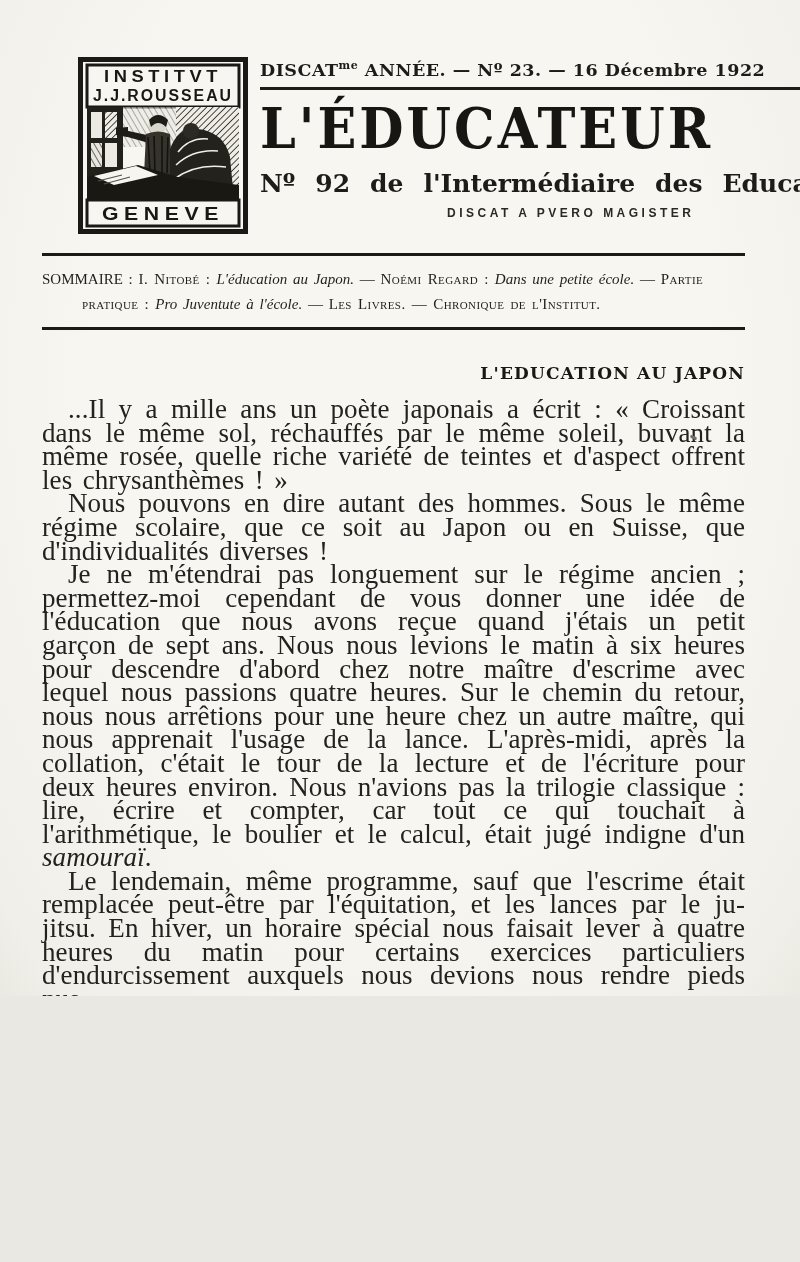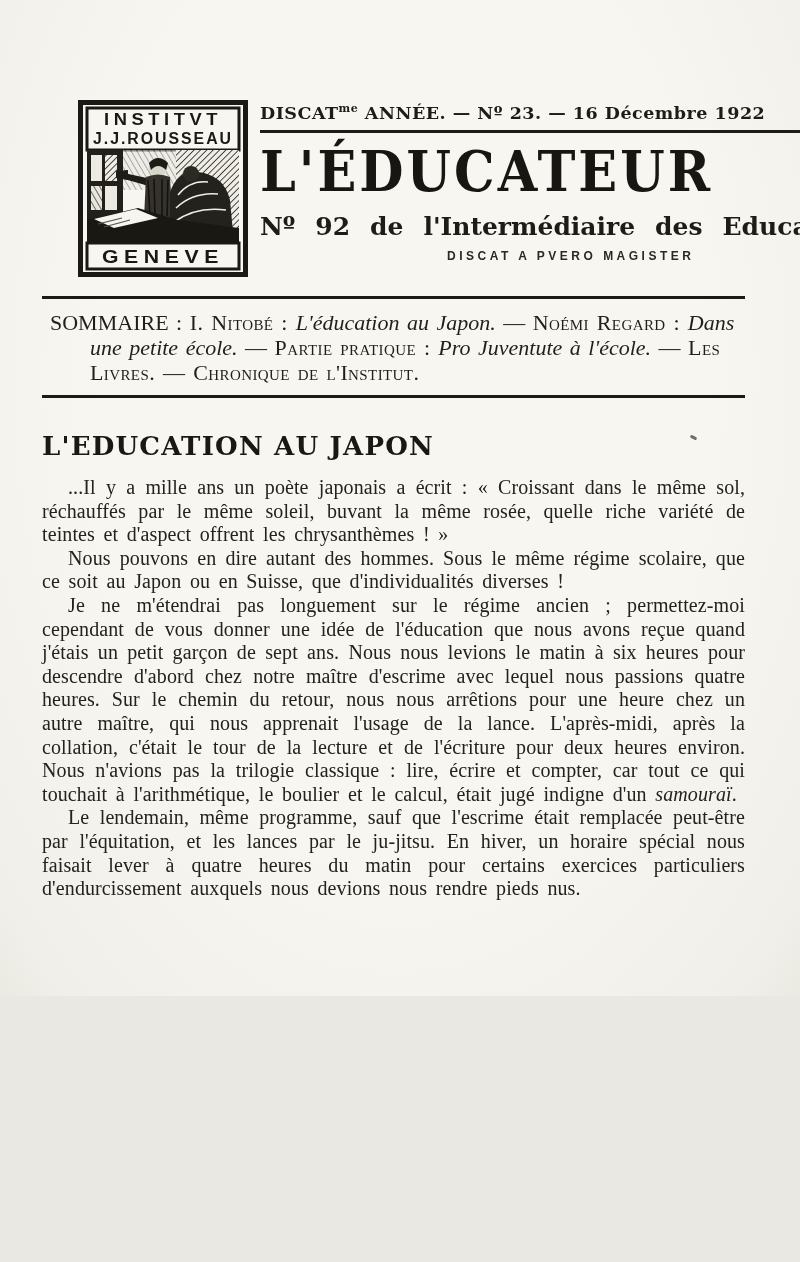"INSTITVT" .page { padding-top: 100px -> 57px }
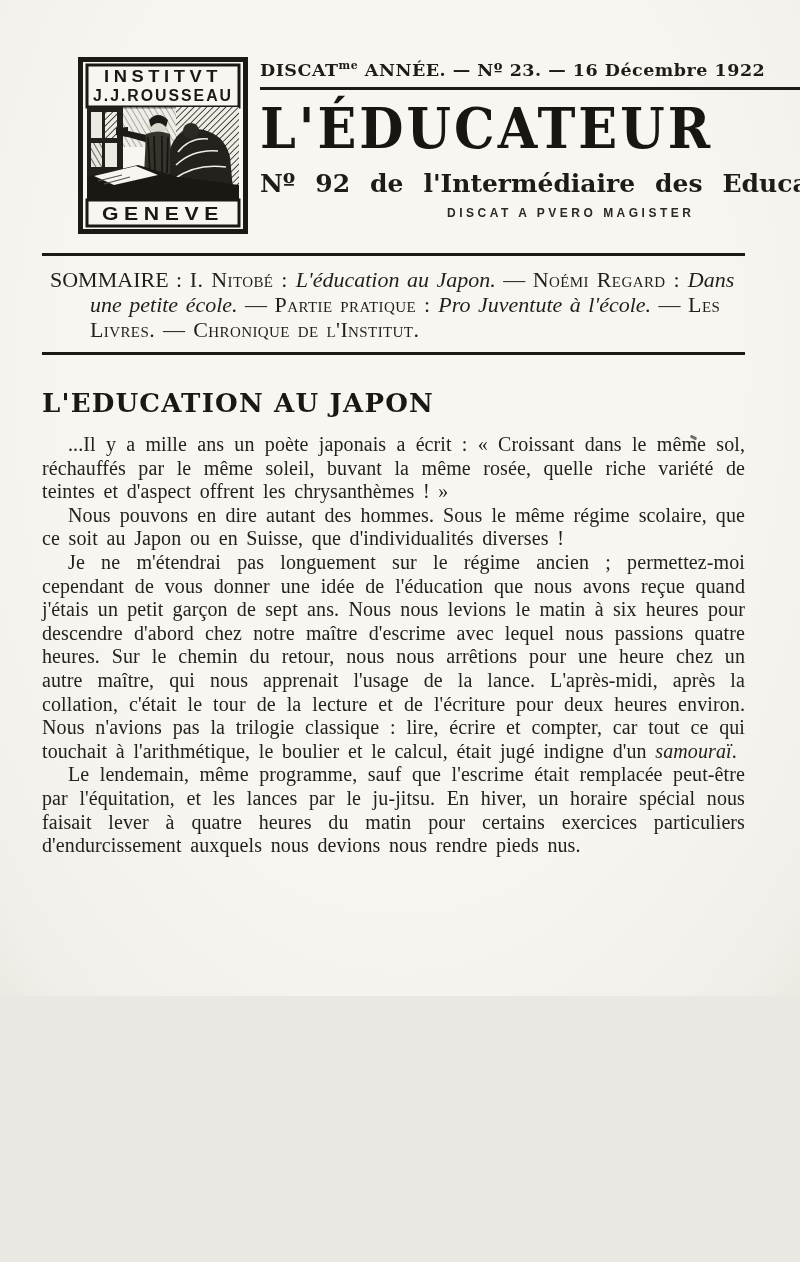"SOMMAIRE : I. Nitobé :" .sommaire { font-size: 22px -> 15px; margin: 11px 0 0 8px -> 11px 0 0 0 }
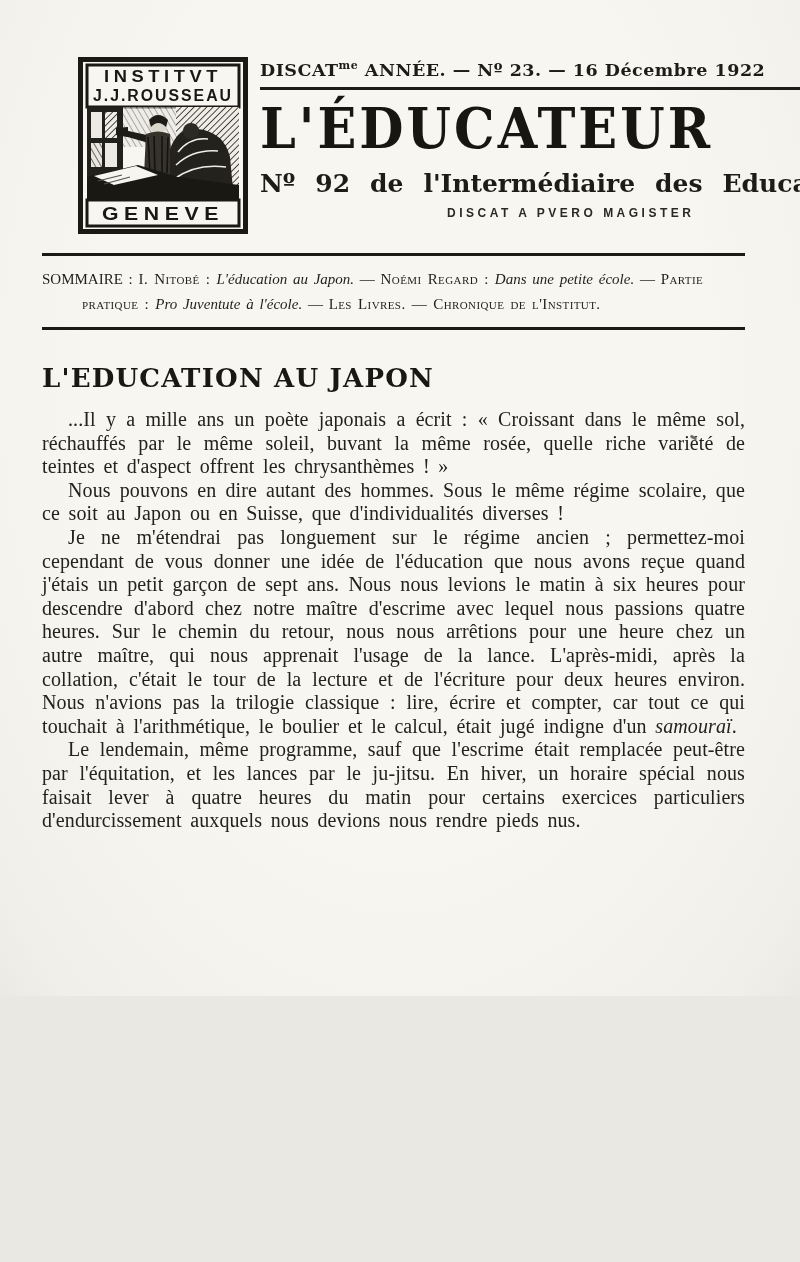"L'EDUCATION AU JAPON" .article-title { font-size: 26px -> 17px; text-align: left -> right }
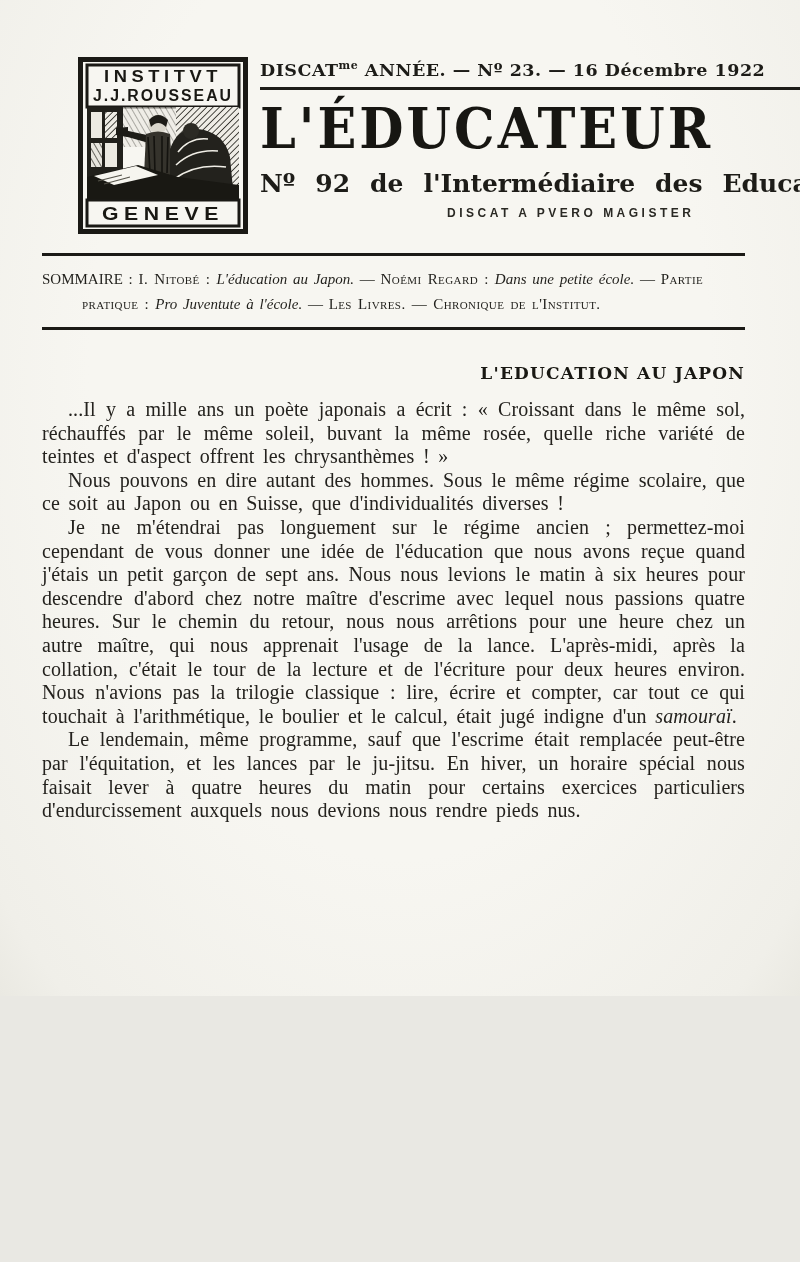"...Il y a mille ans" .body-text p { font-size: 20px -> 27px }
